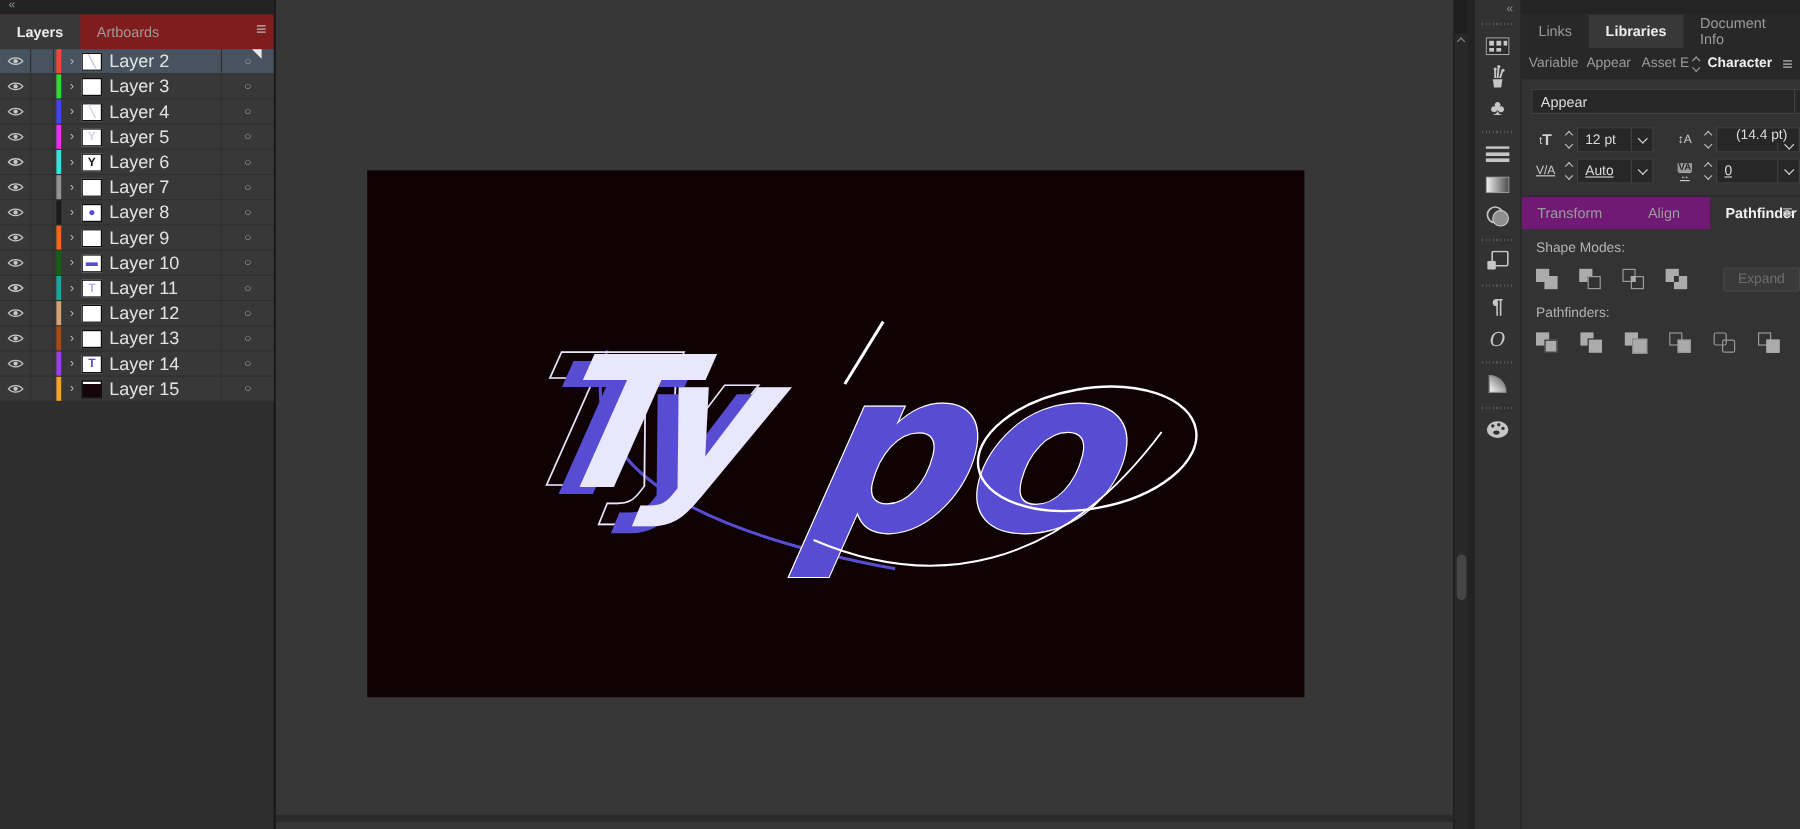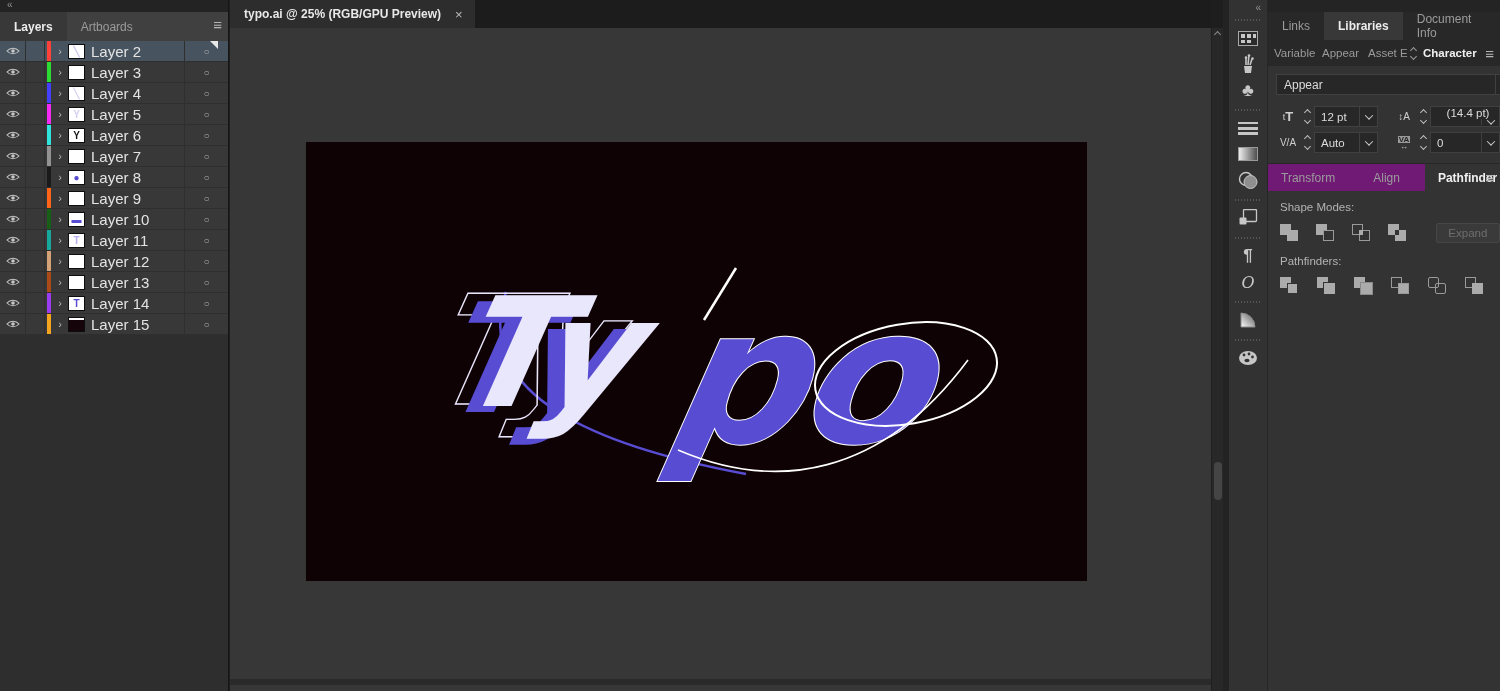"typo.ai @ 25% (RGB/GPU Preview)" div.doc-tabbar { html: <div> <div> <span>typo.ai @ 25% (RGB/GPU Preview)</span> <span>×</span> </div> </div> -> none }
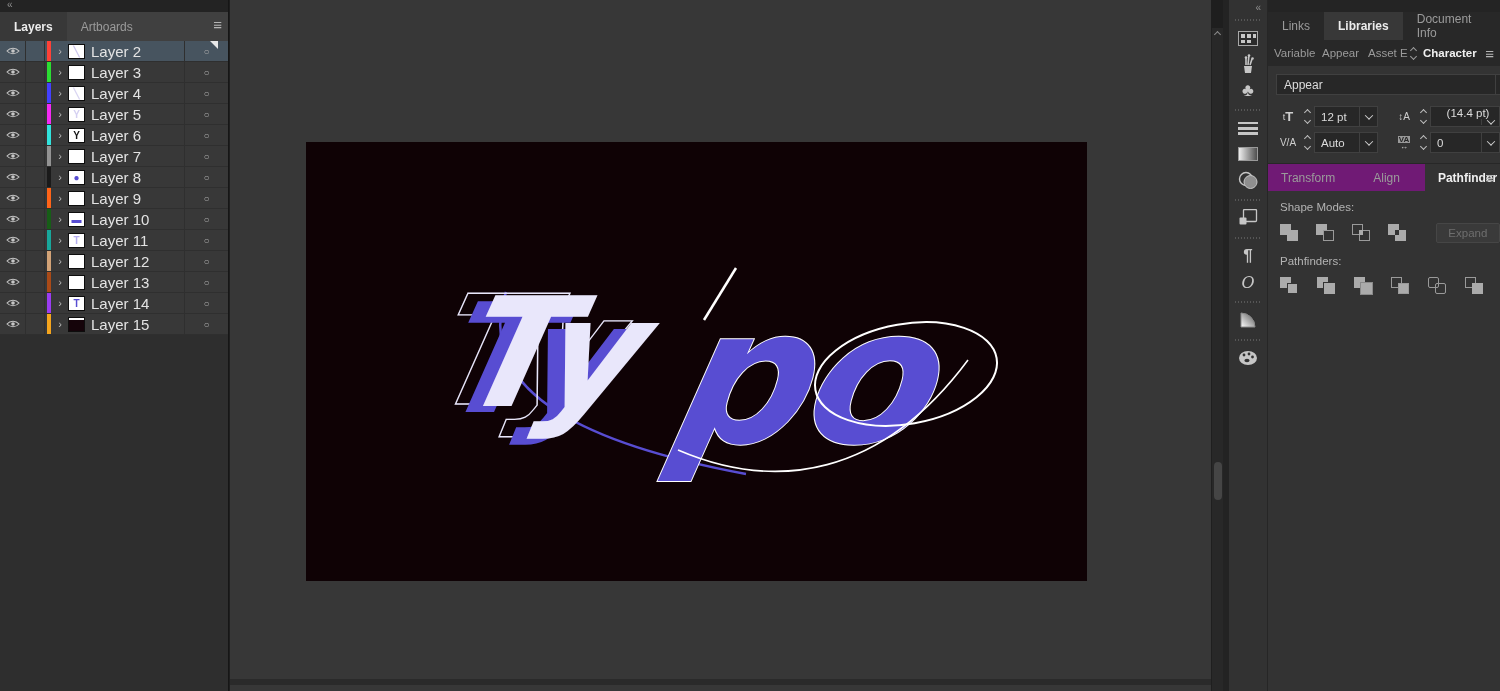"Layers" .lp-tabs { background: #404040 -> #7f1d1d }
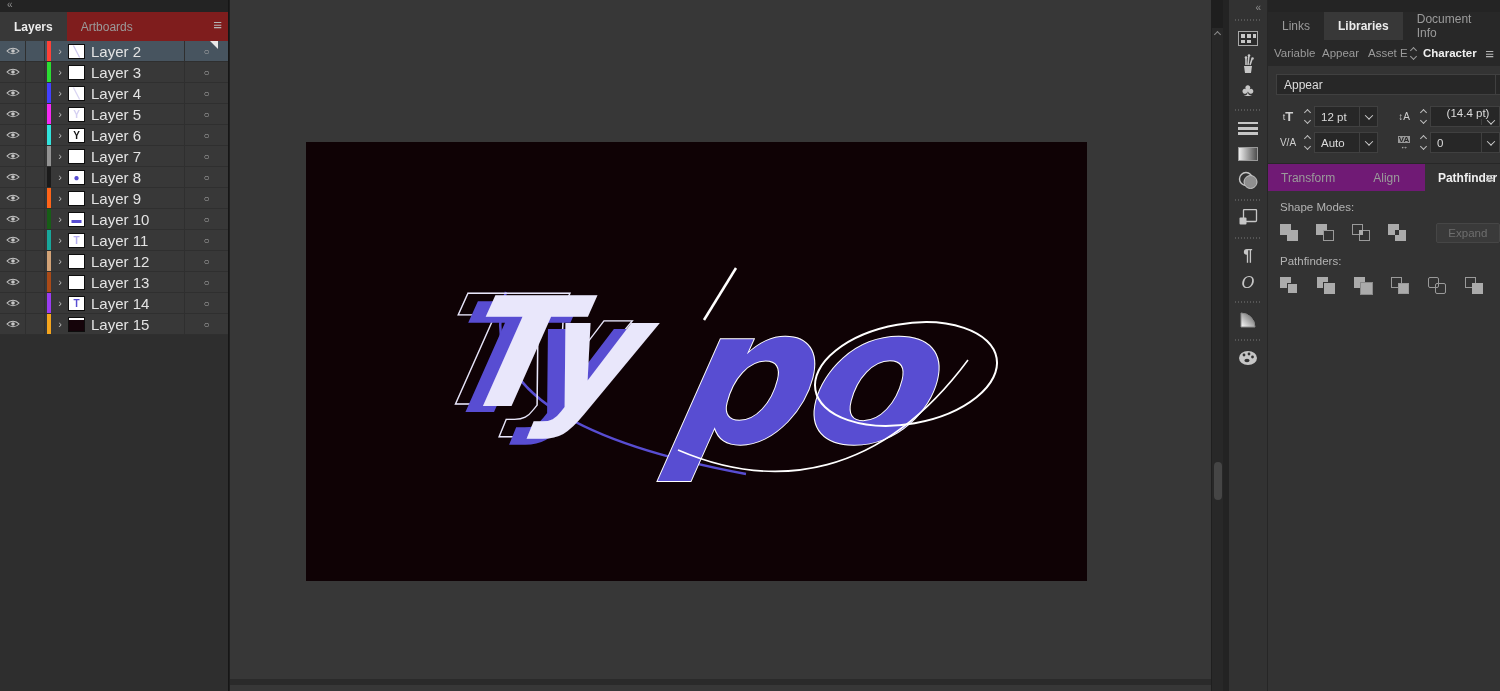"V/A" div.char-grid-row { text-decoration: none -> underline }
